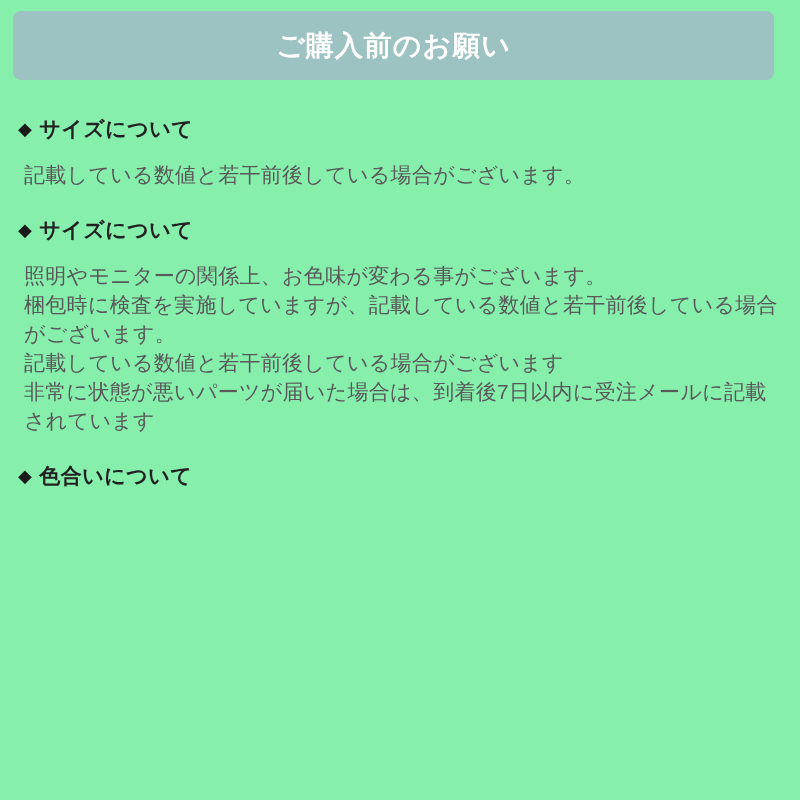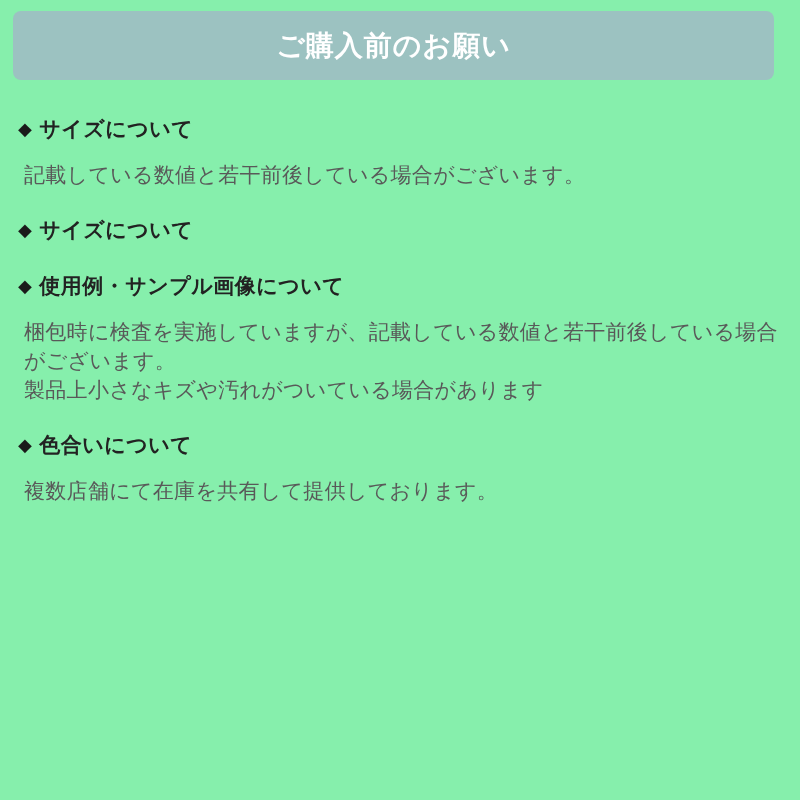"照明やモニターの関係上、お色味が変わる事がございます。" p { html: none -> <p>照明やモニターの関係上、お色味が変わる事がございます。</p> }
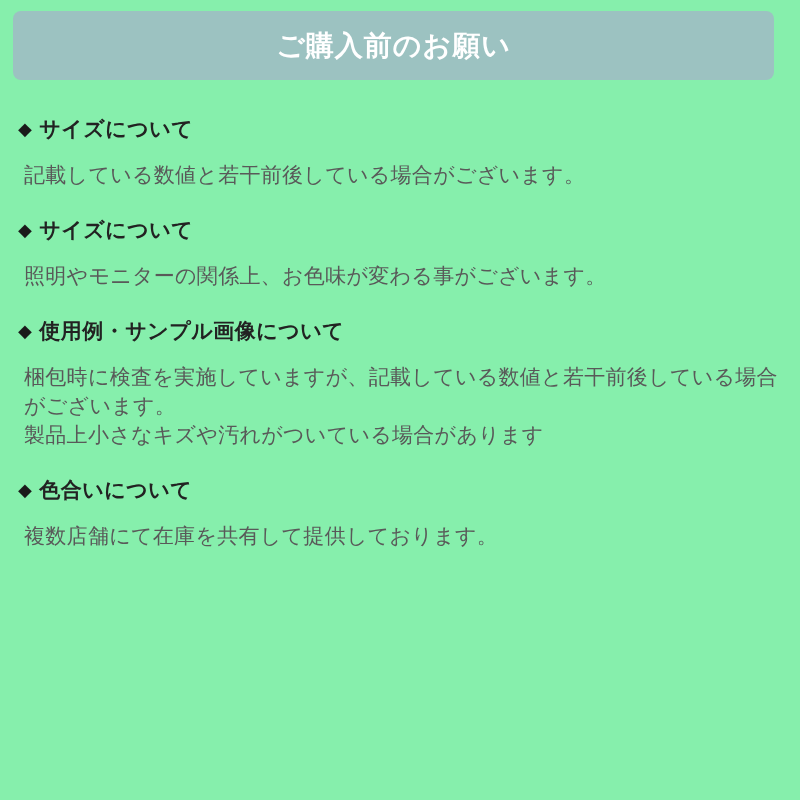"◆ 使用例・サンプル画像について" h2 { html: <h2><span>◆</span><span>使用例・サンプル画像について</span></h2> -> none }
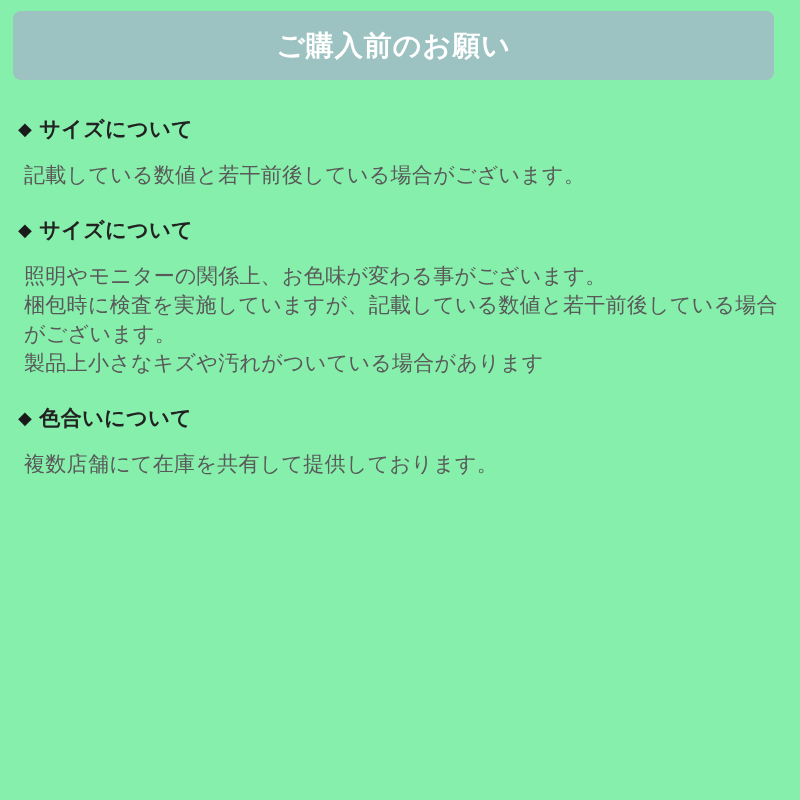"製品上小さなキズや汚れがついている場合があります" p { text: 製品上小さなキズや汚れがついている場合があり -> 記載している数値と若干前後している場合がござい }
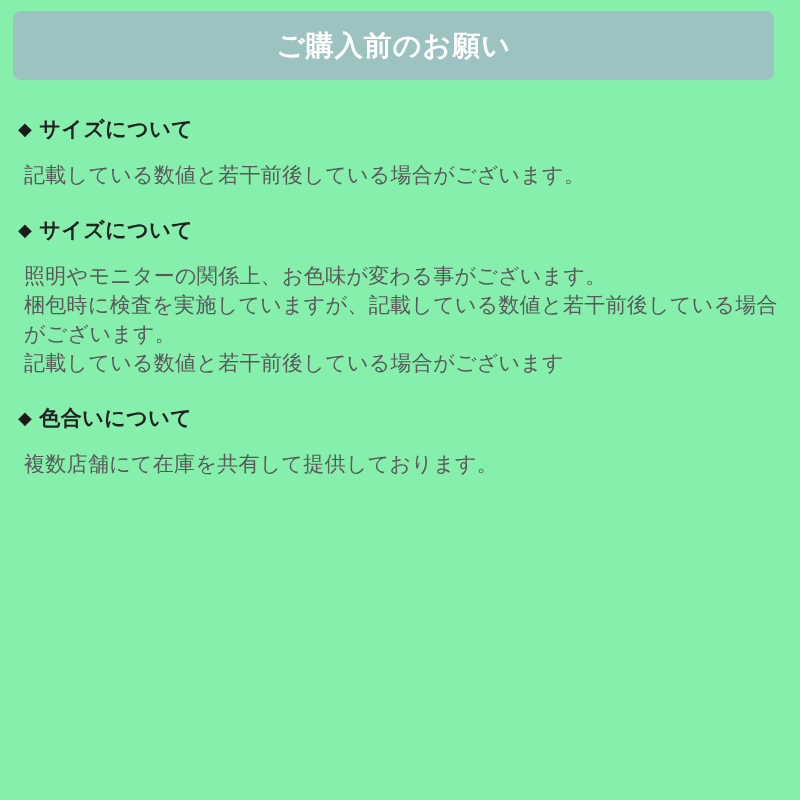"非常に状態が悪いパーツが届いた場合は、到着後7日以内に受注メールに記載されていま" p { html: none -> <p>非常に状態が悪いパーツが届いた場合は、到着後7日以内に受注メールに記載されています</p> }
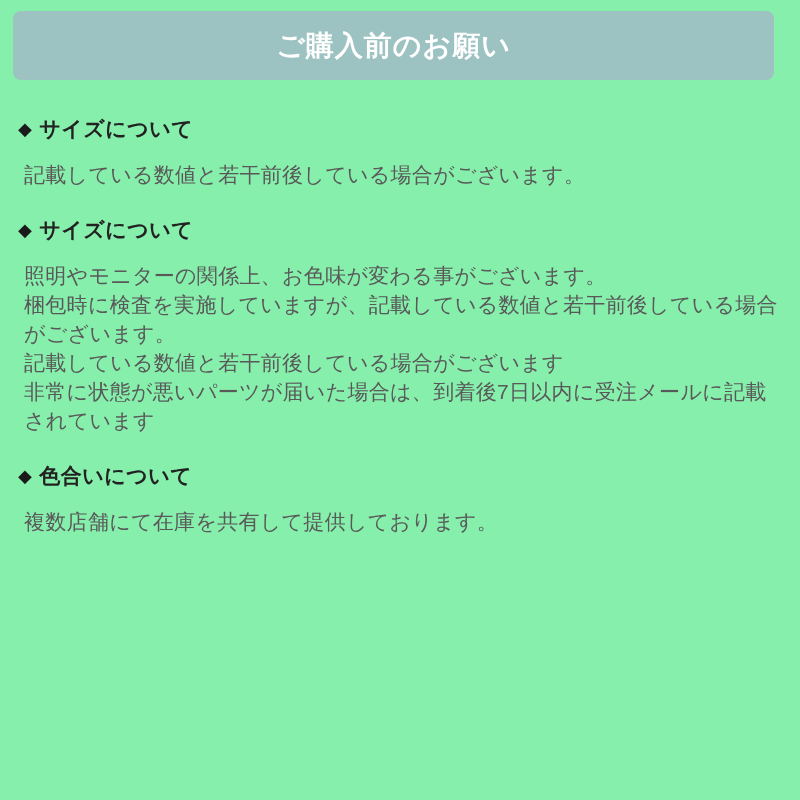"複数店舗にて在庫を共有して提供しております。" p { html: <p>複数店舗にて在庫を共有して提供しております。</p> -> none }
